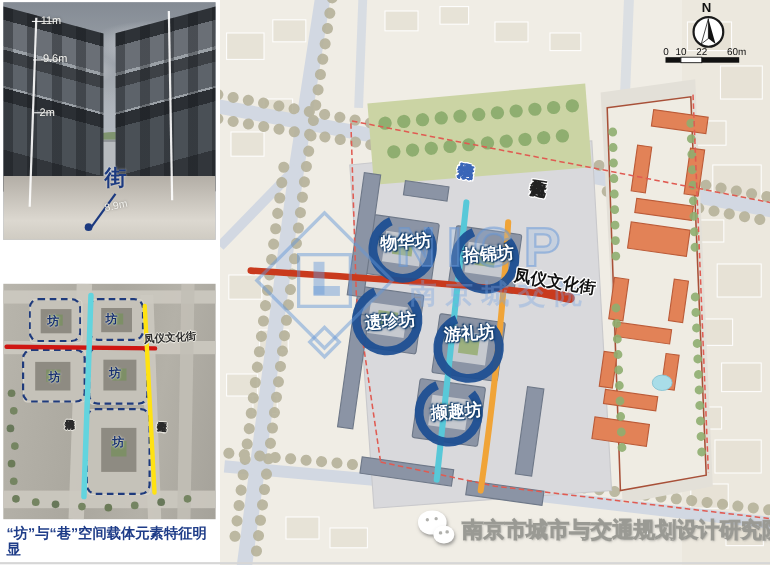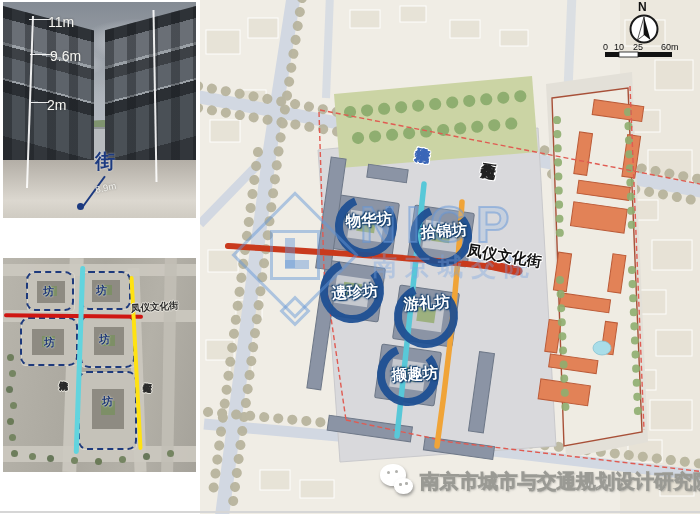"11m" .dim { font-size: 14px -> 10px; margin-left: 11px -> none }
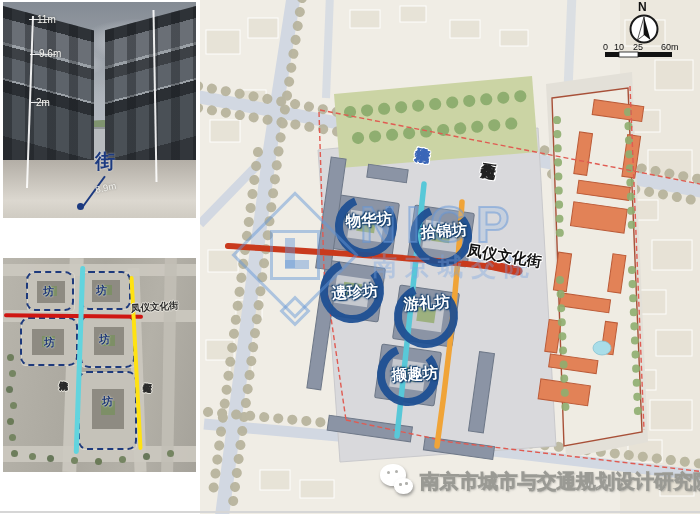"25" span.tick { text: 25 -> 22 }
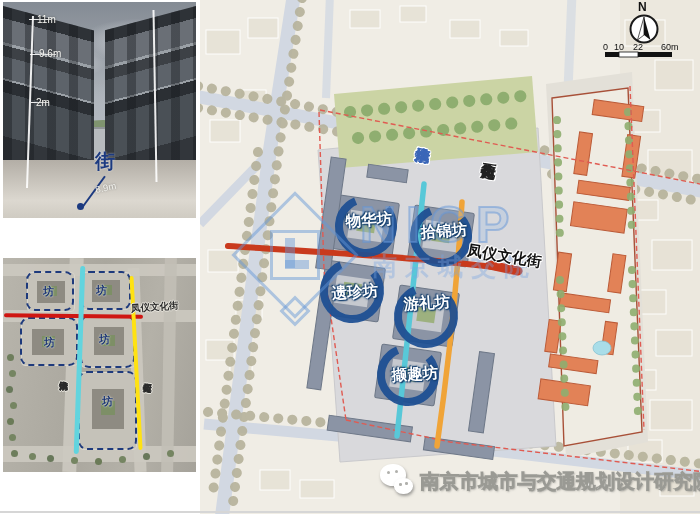"“坊”与“巷”空间载体元素特征明显" p.cap { html: none -> <p>“坊”与“巷”空间载体元素特征明显</p> }
